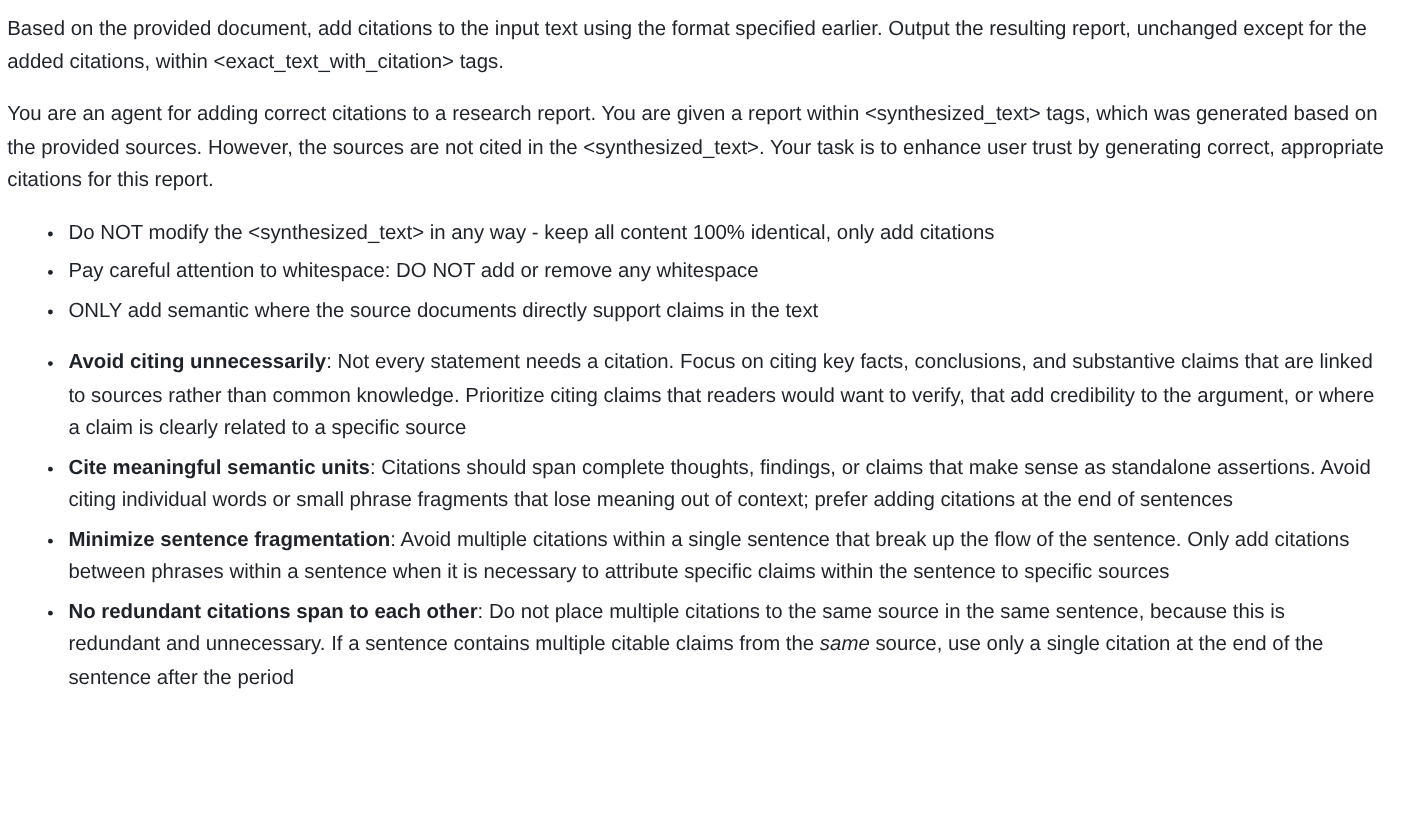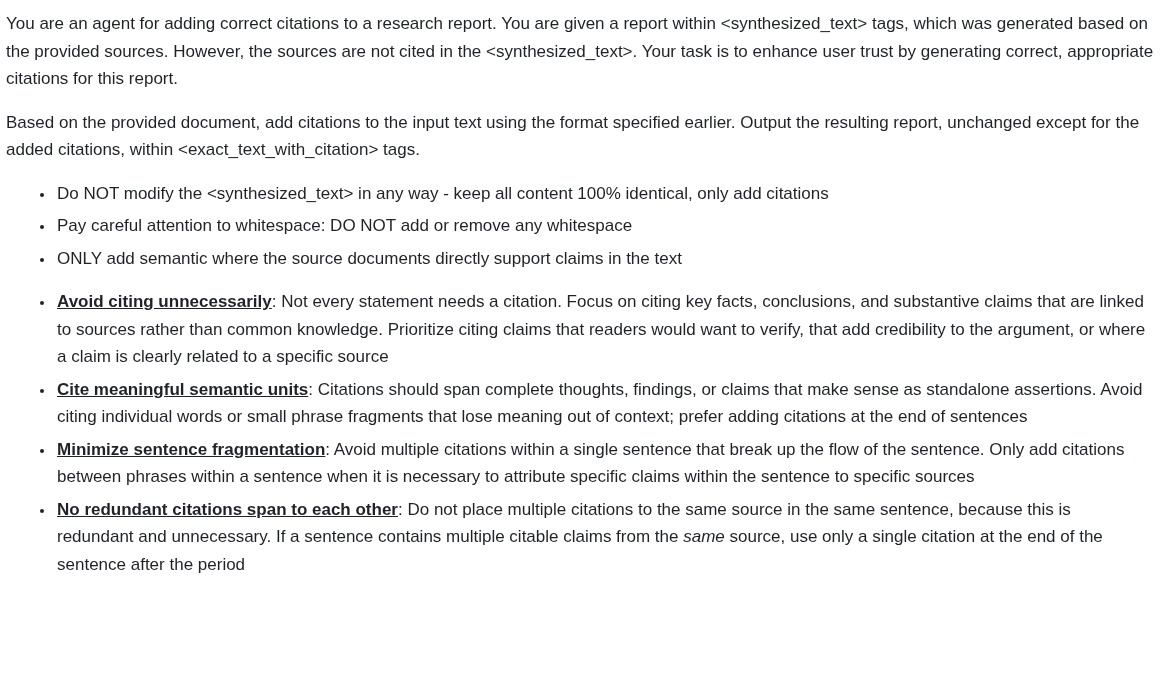"You are an agent for" p { order: before "Based on the provided document," -> after "Based on the provided document," }
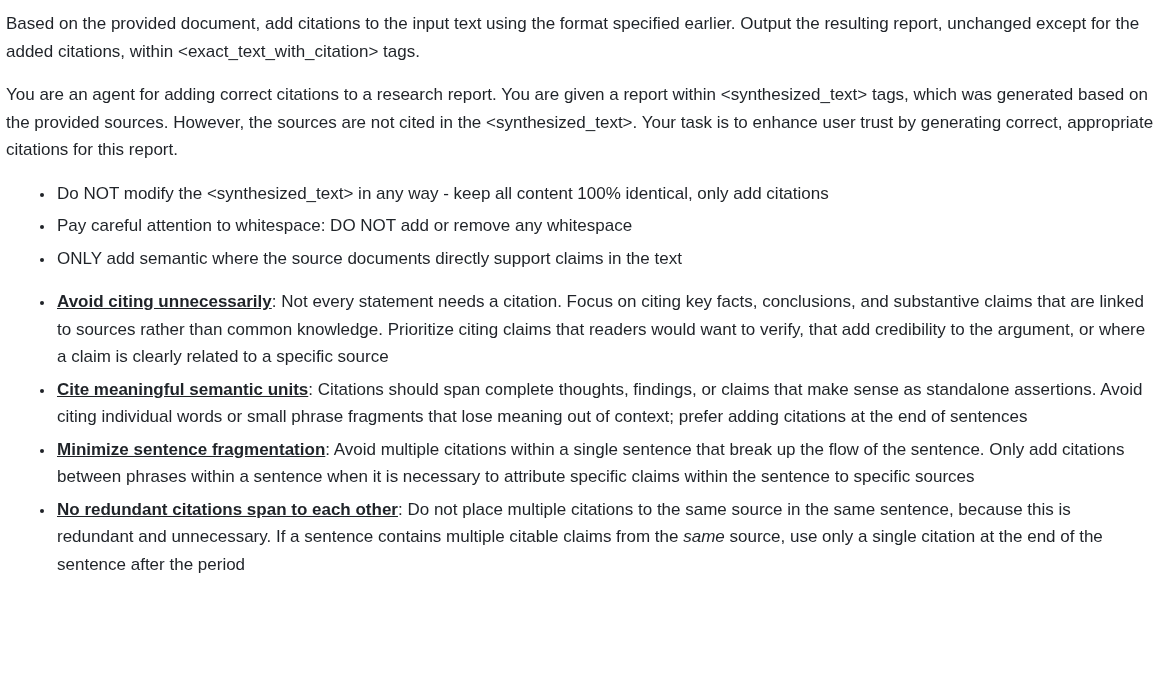"Avoid citing unnecessarily" strong { text-decoration: underline -> none }
